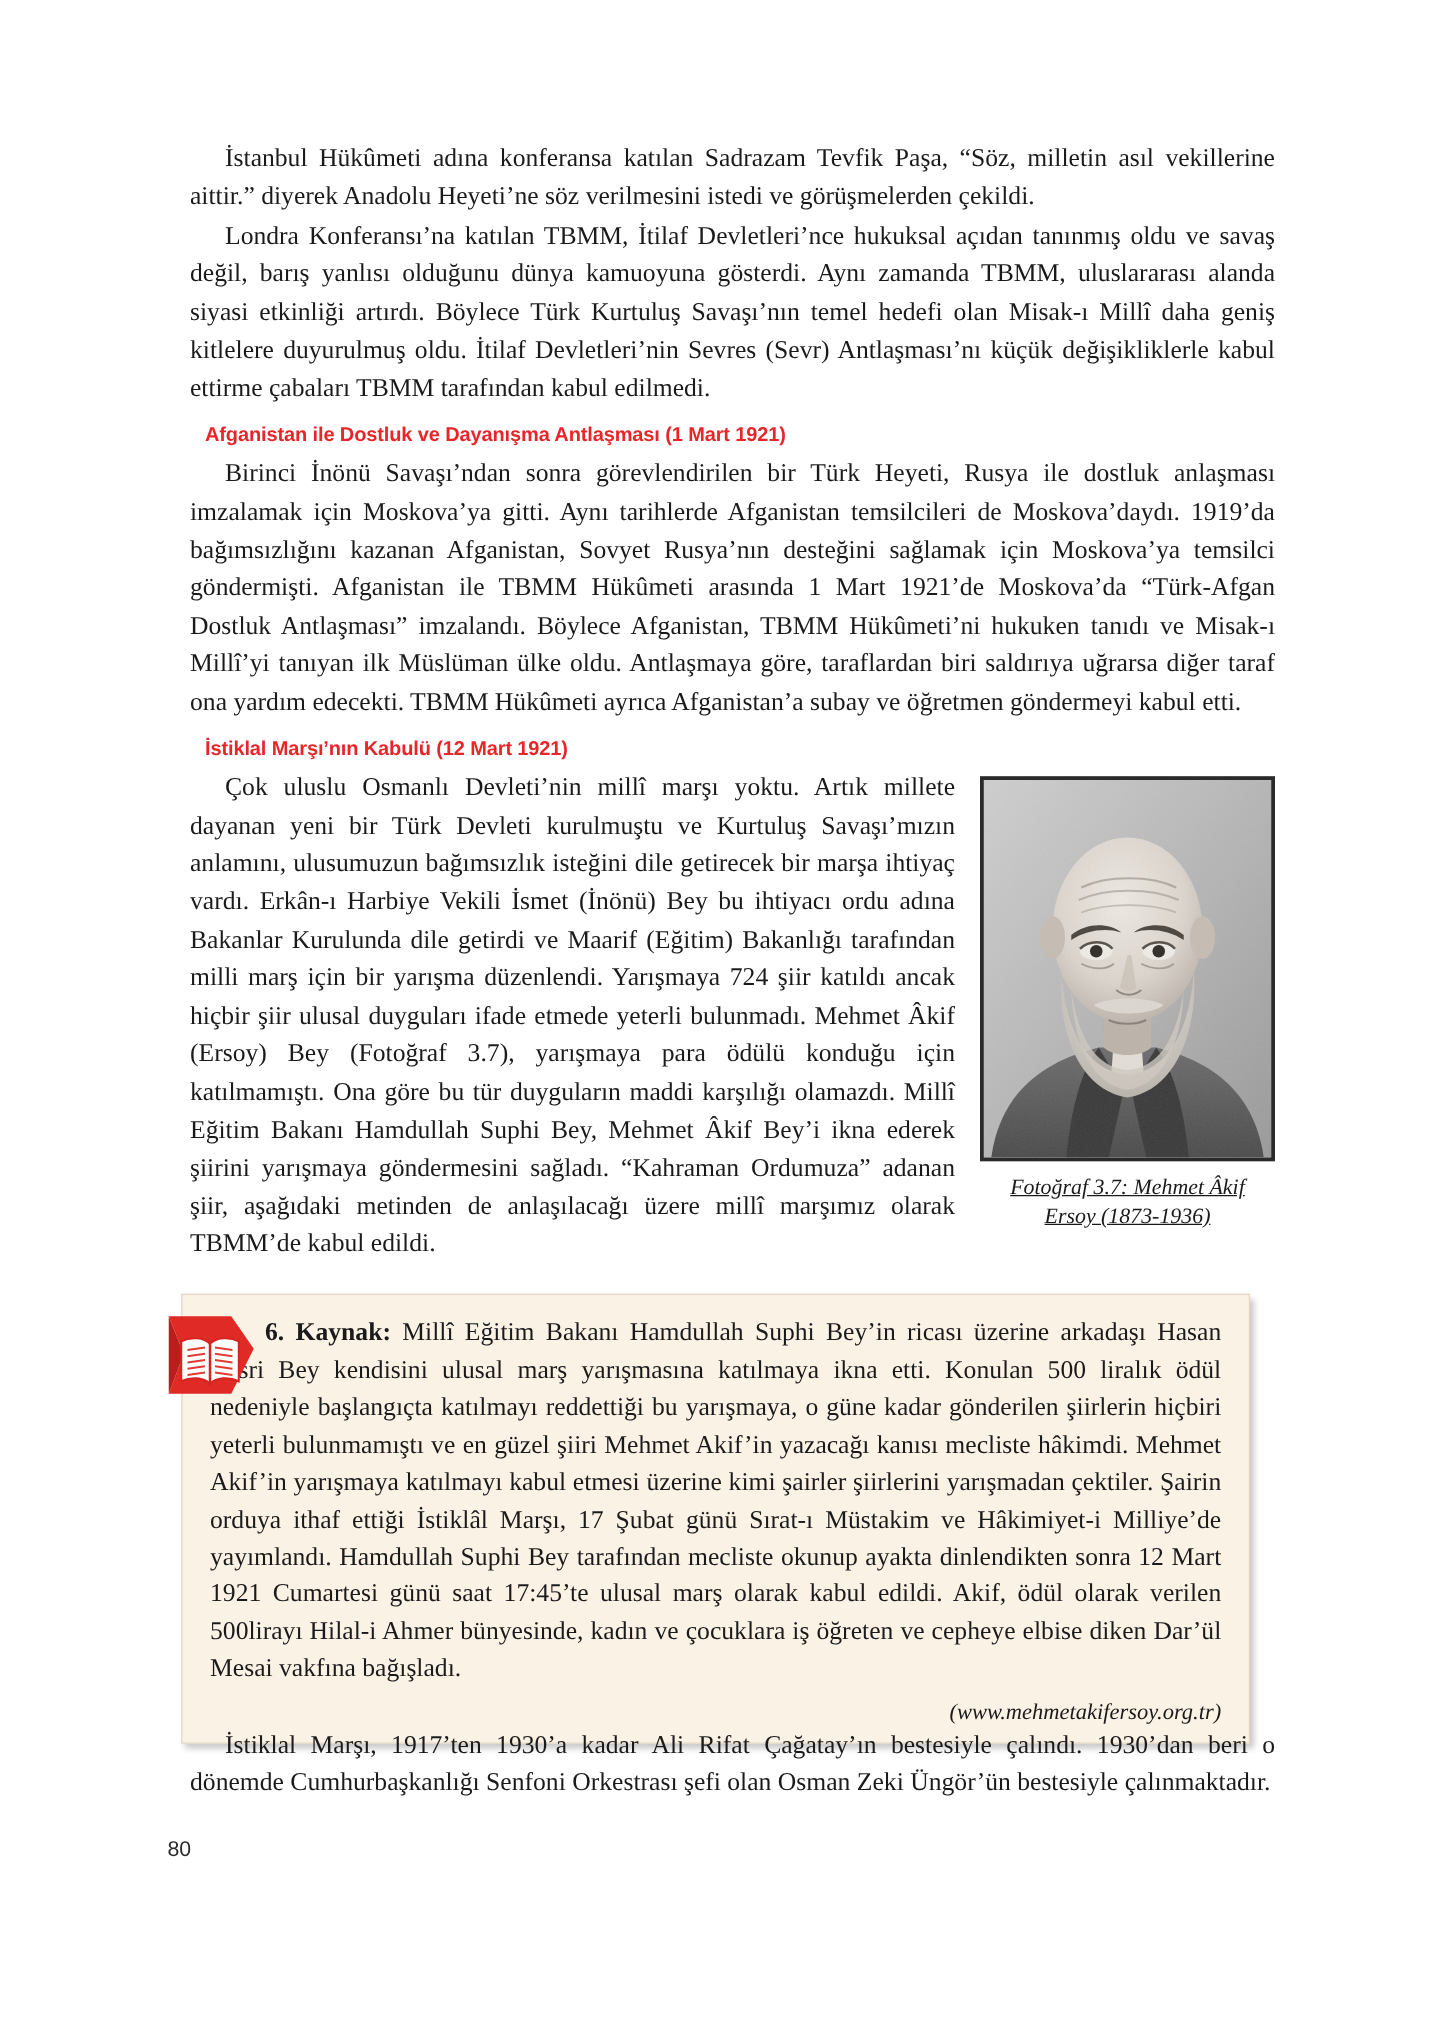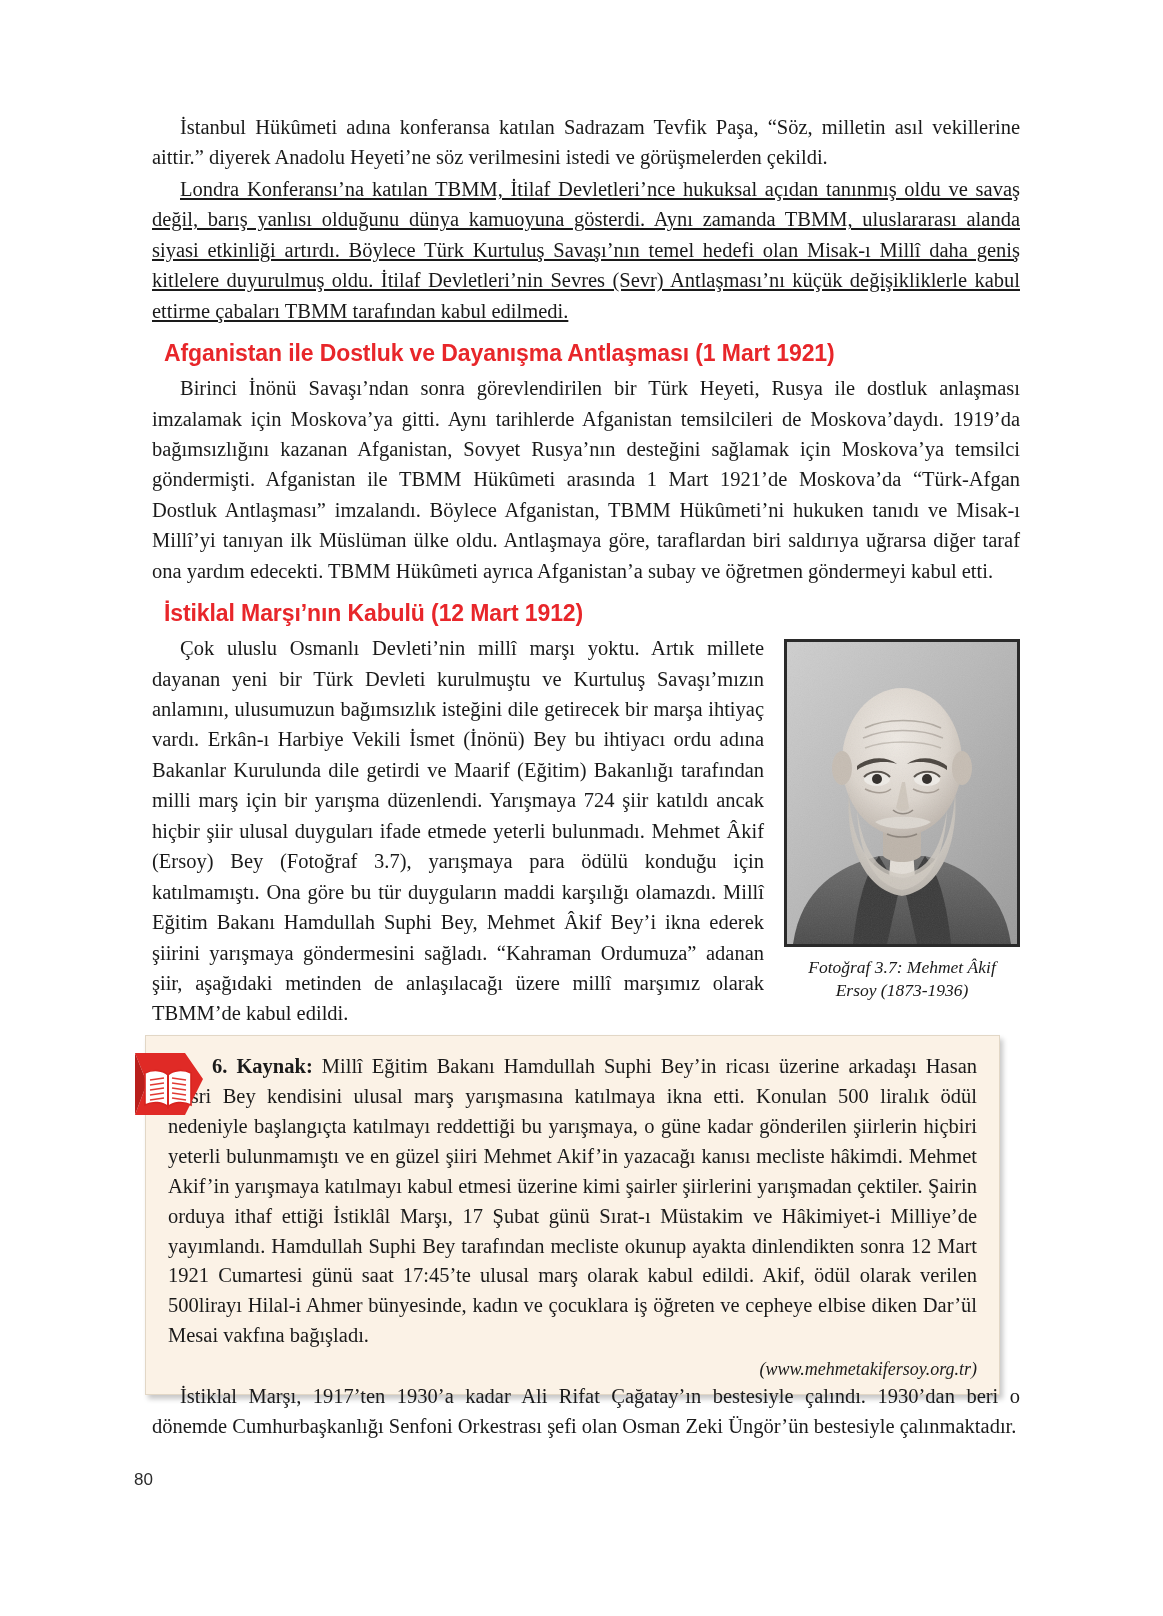"Londra Konferansı’na katılan TBMM," p.body + p.body { text-decoration: underline -> none }
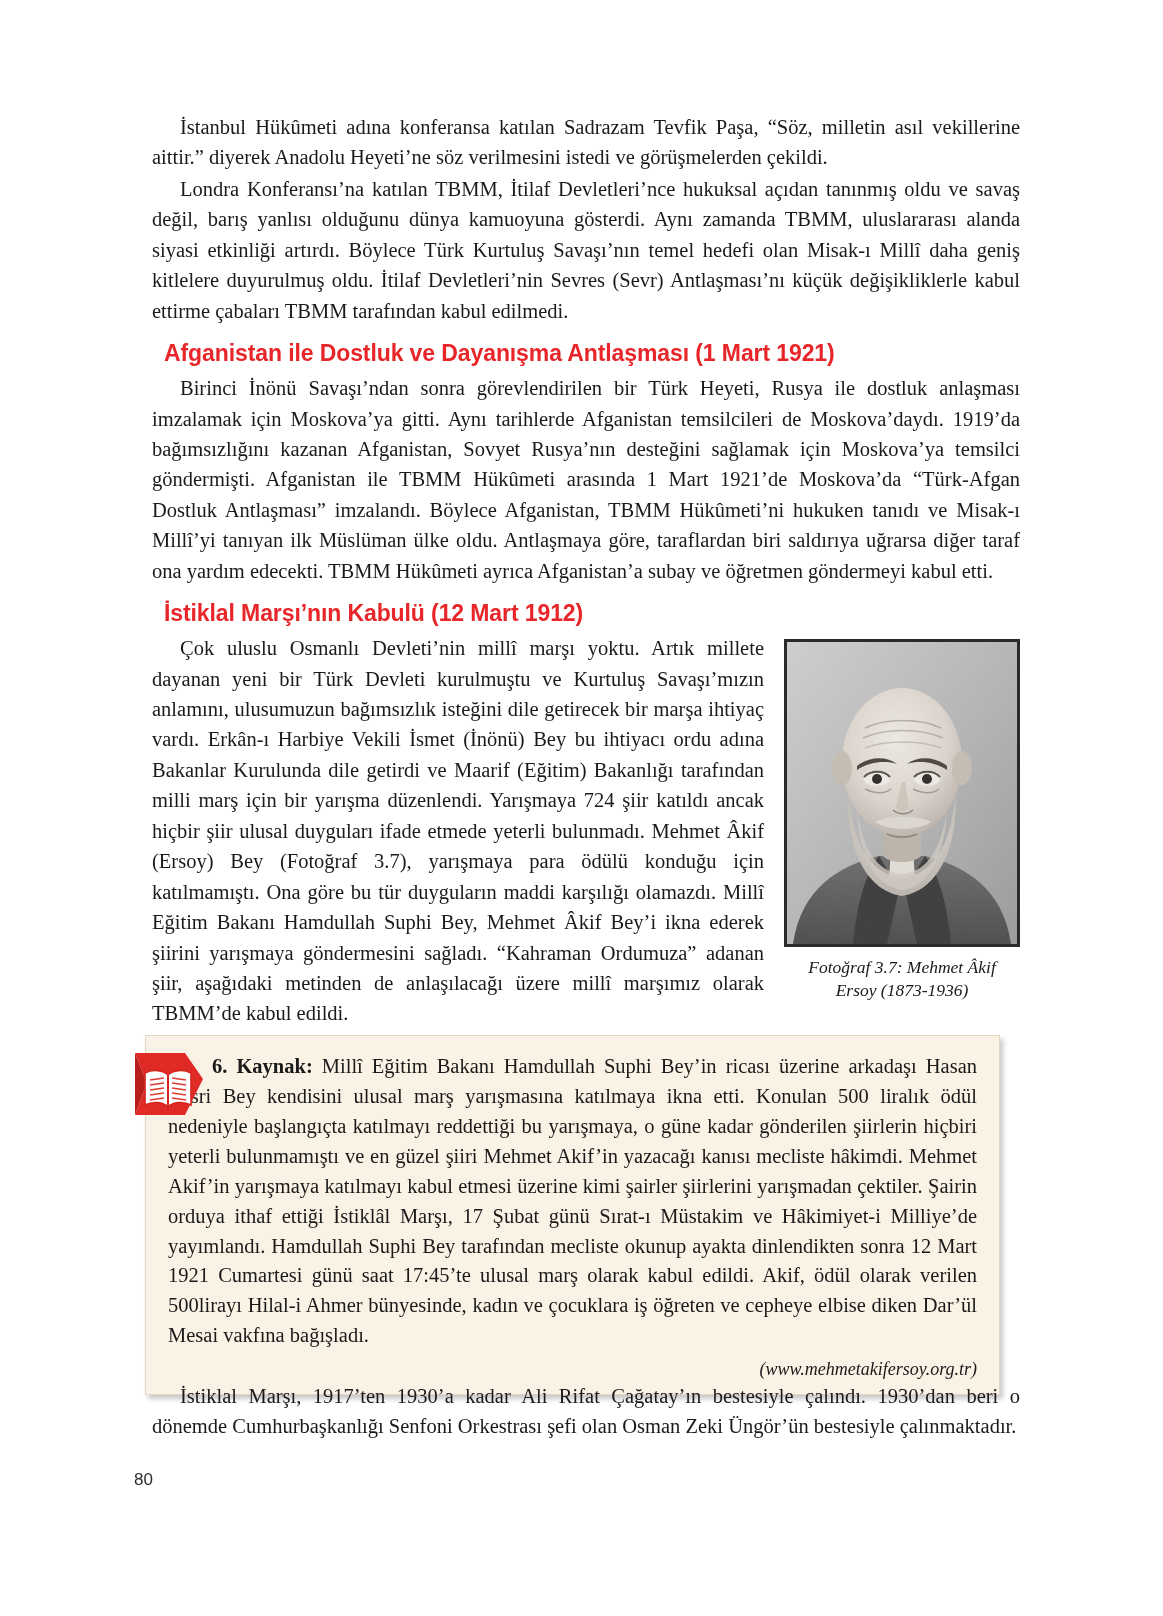"Afganistan ile Dostluk ve Dayanışma" h2.section-heading { font-size: 23px -> 16px }
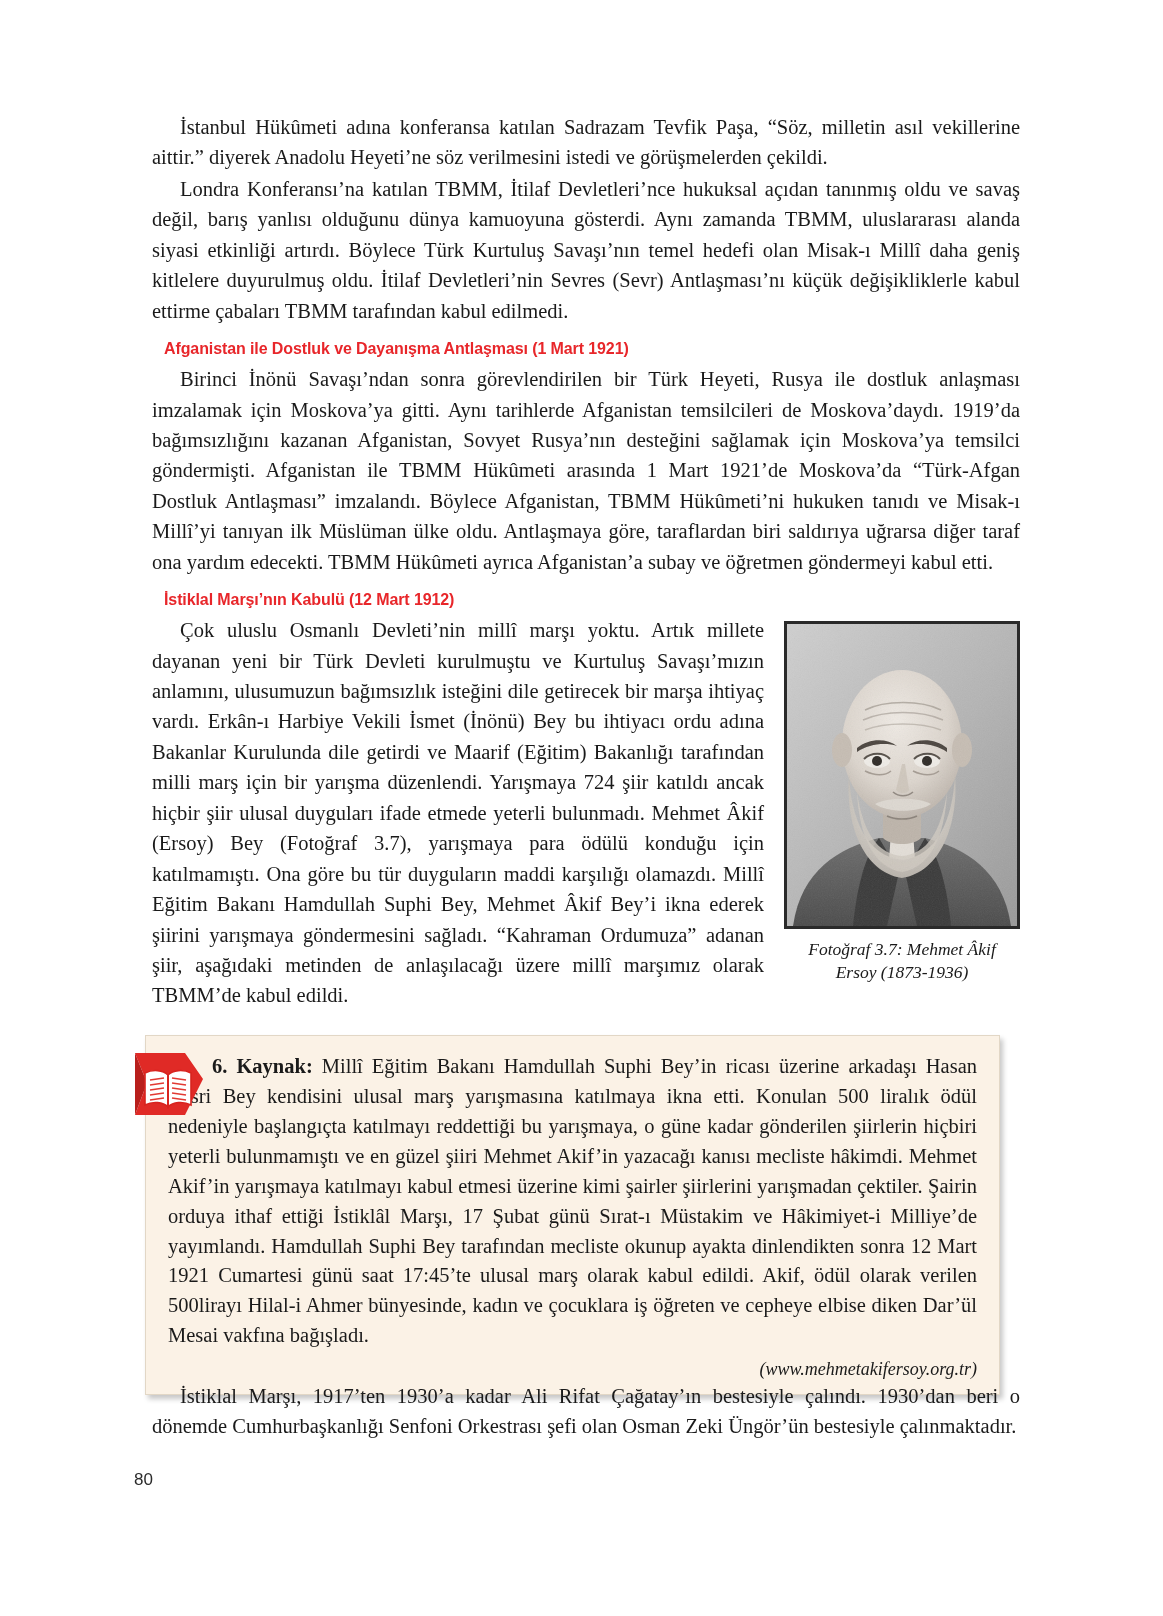"İstiklal Marşı’nın Kabulü (12 Mart" h2.section-heading { text: 1912 -> 1921 }
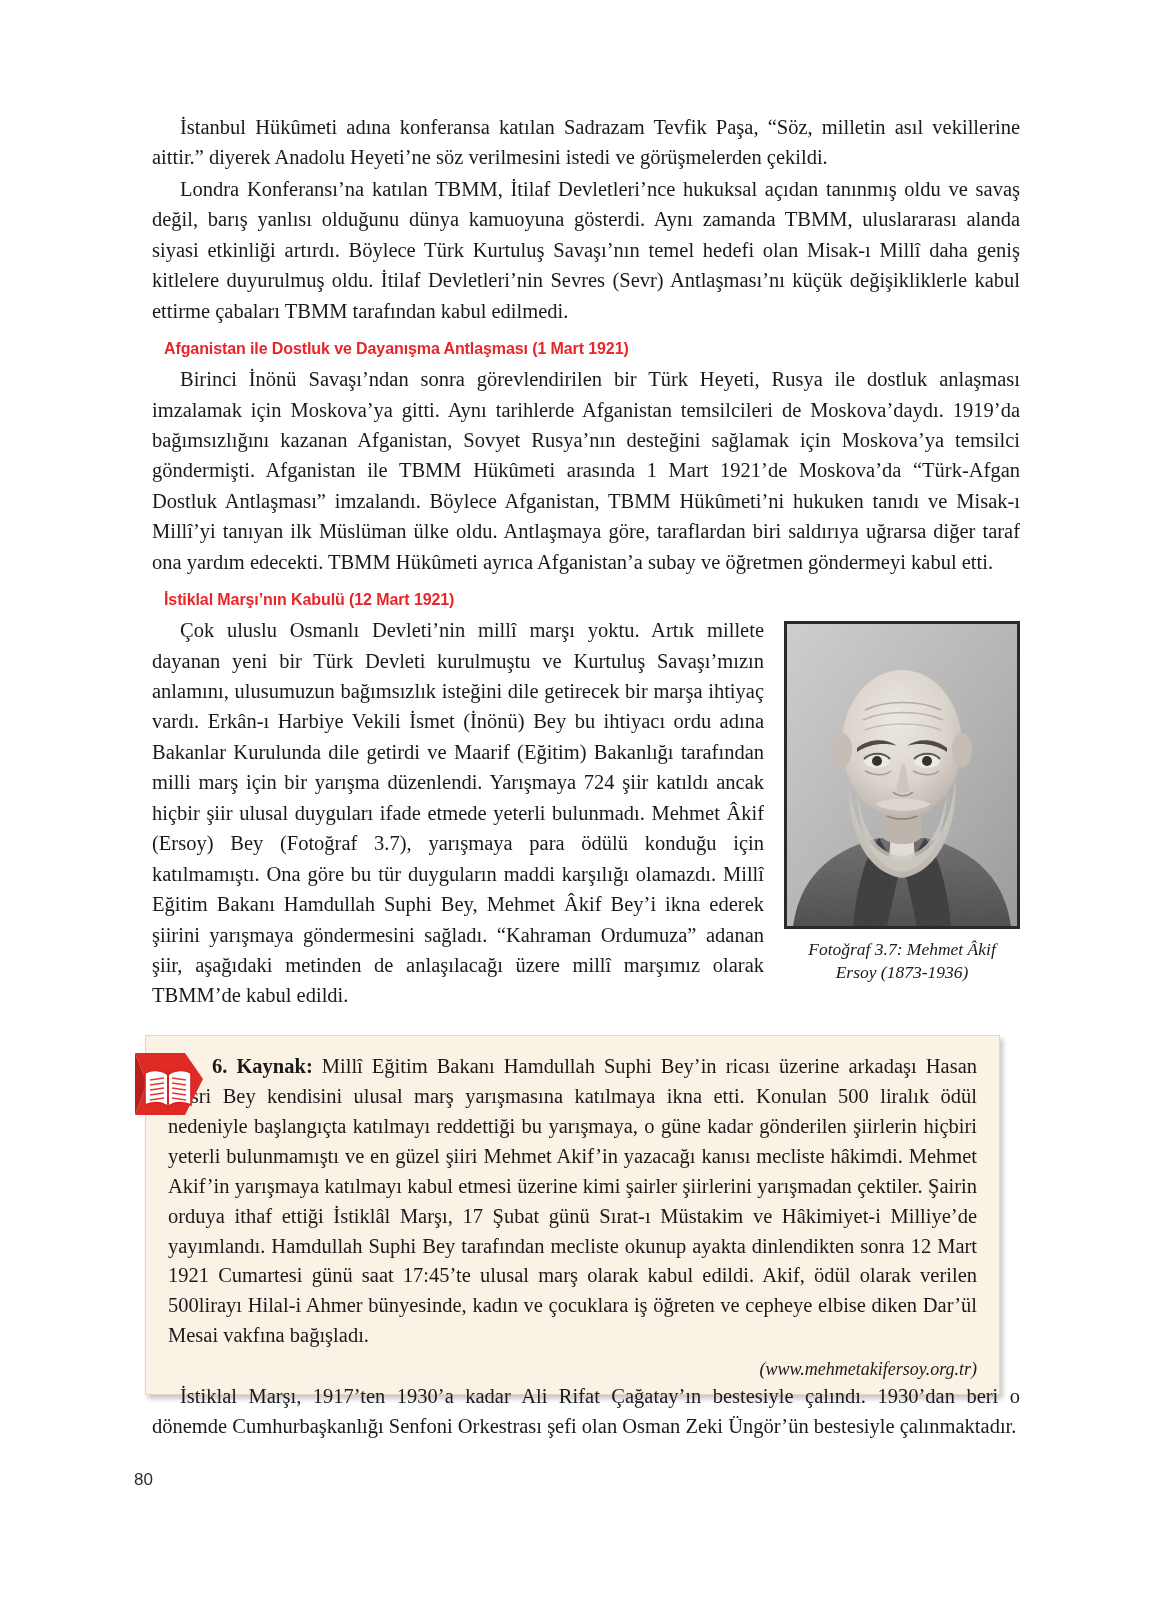"Fotoğraf 3.7: Mehmet Âkif" .photo-caption { text-decoration: none -> underline }
